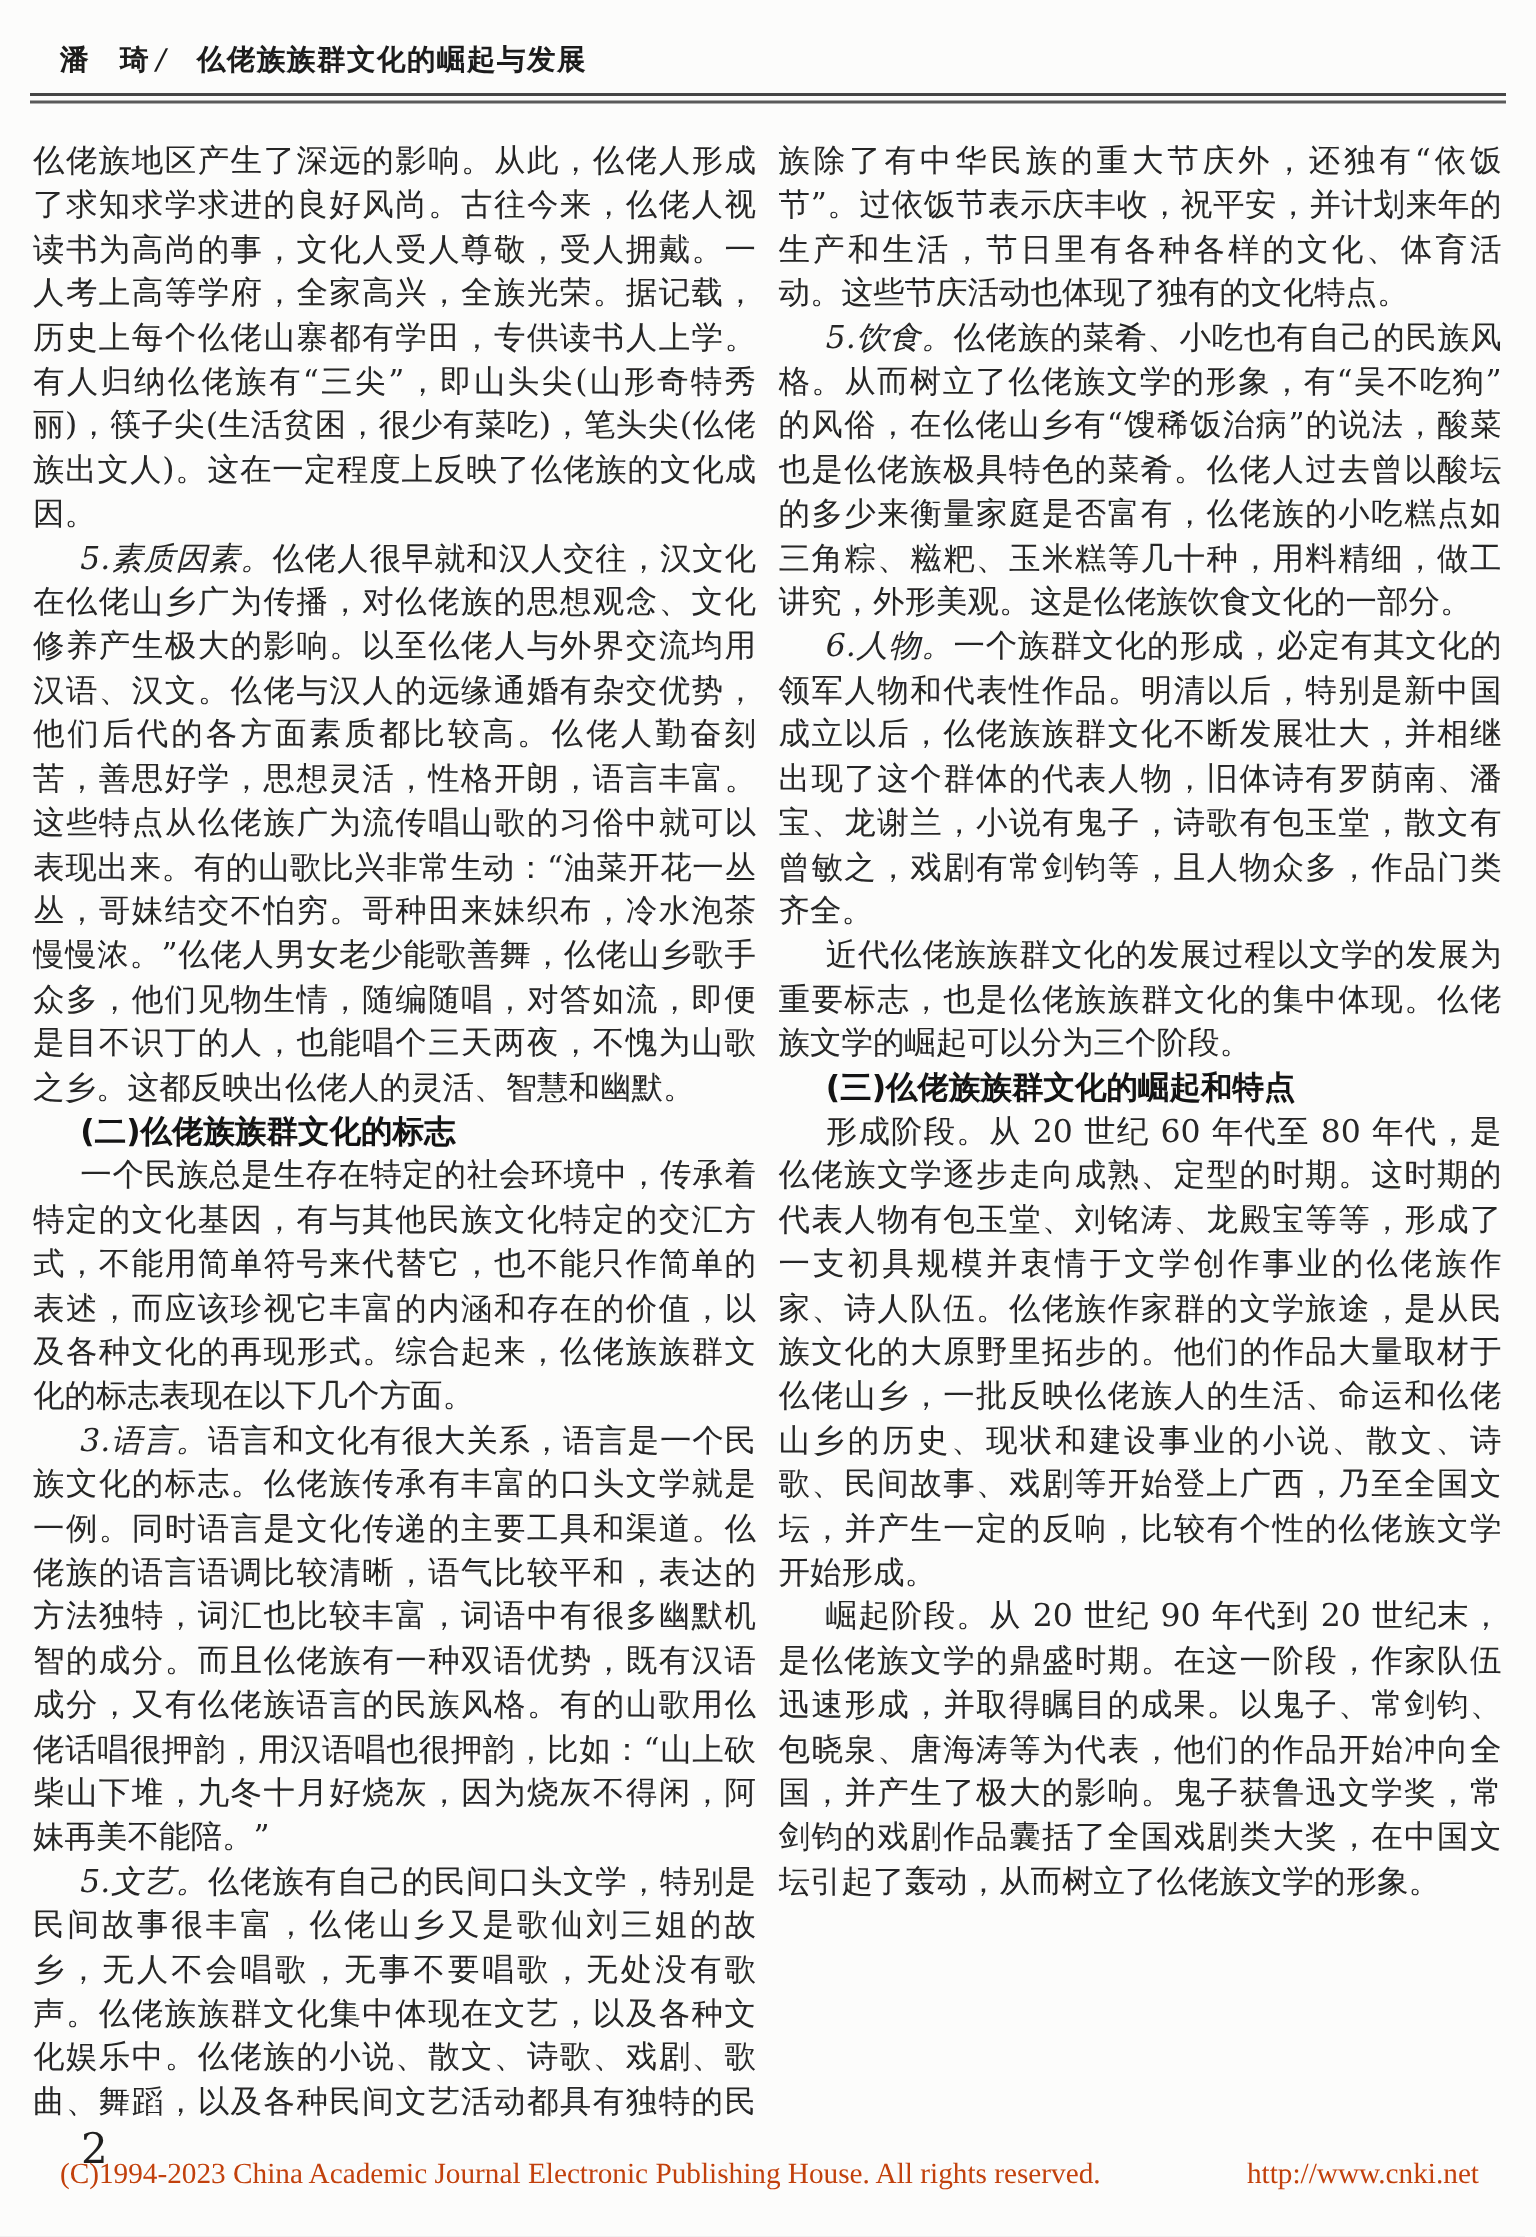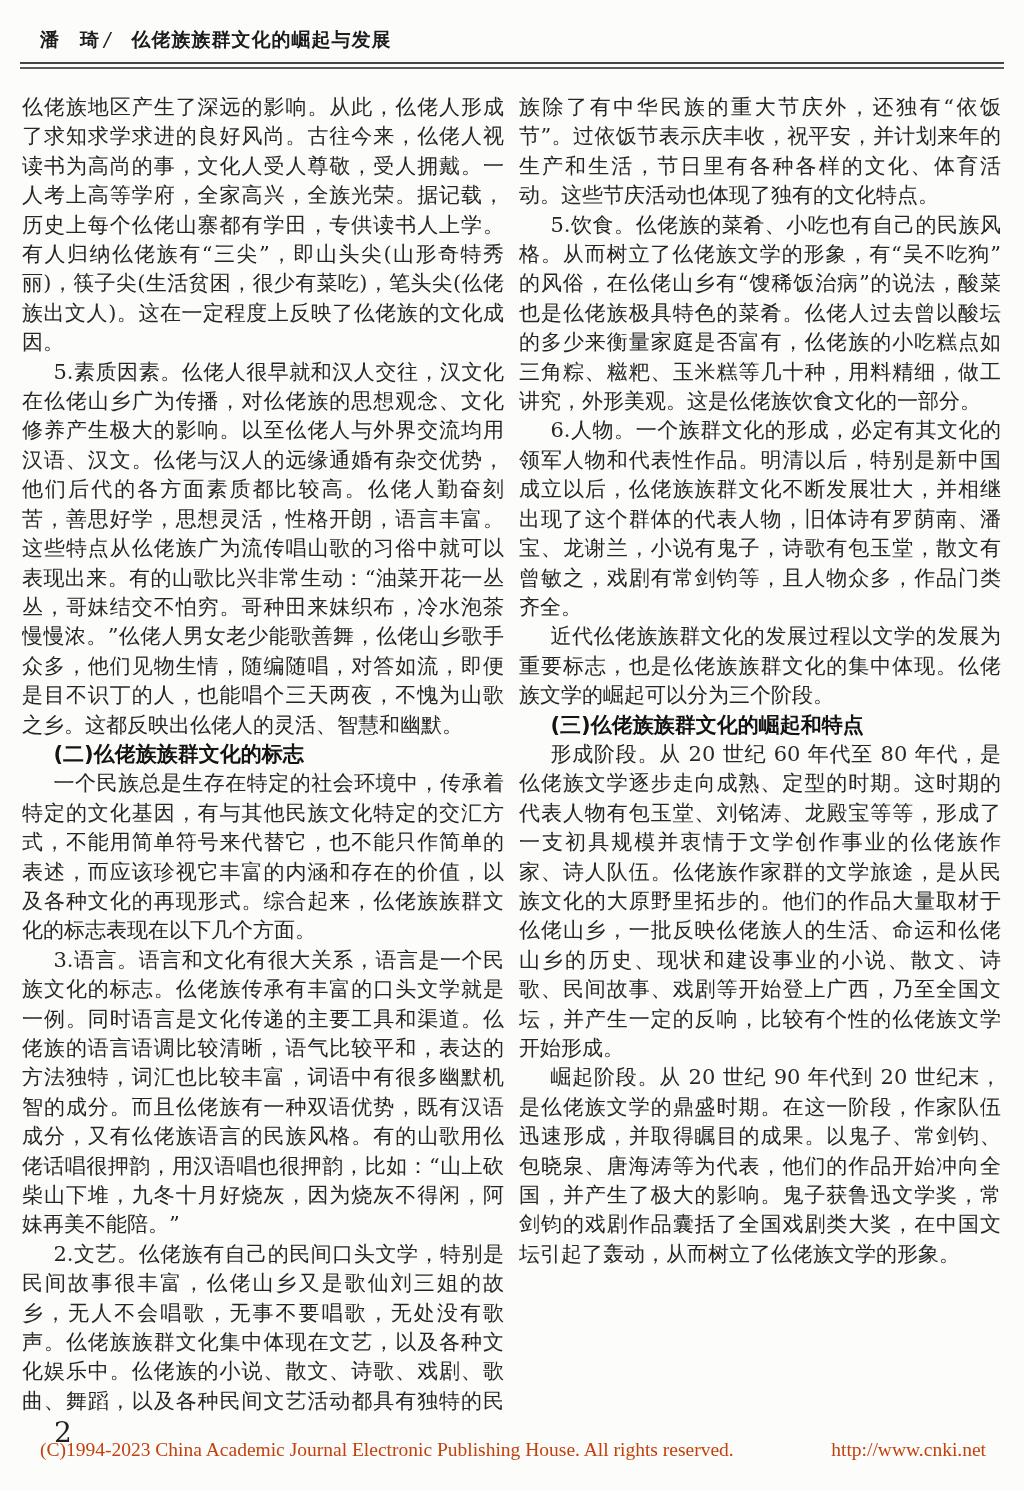"5.饮食。" span.lead { font-style: none -> italic }
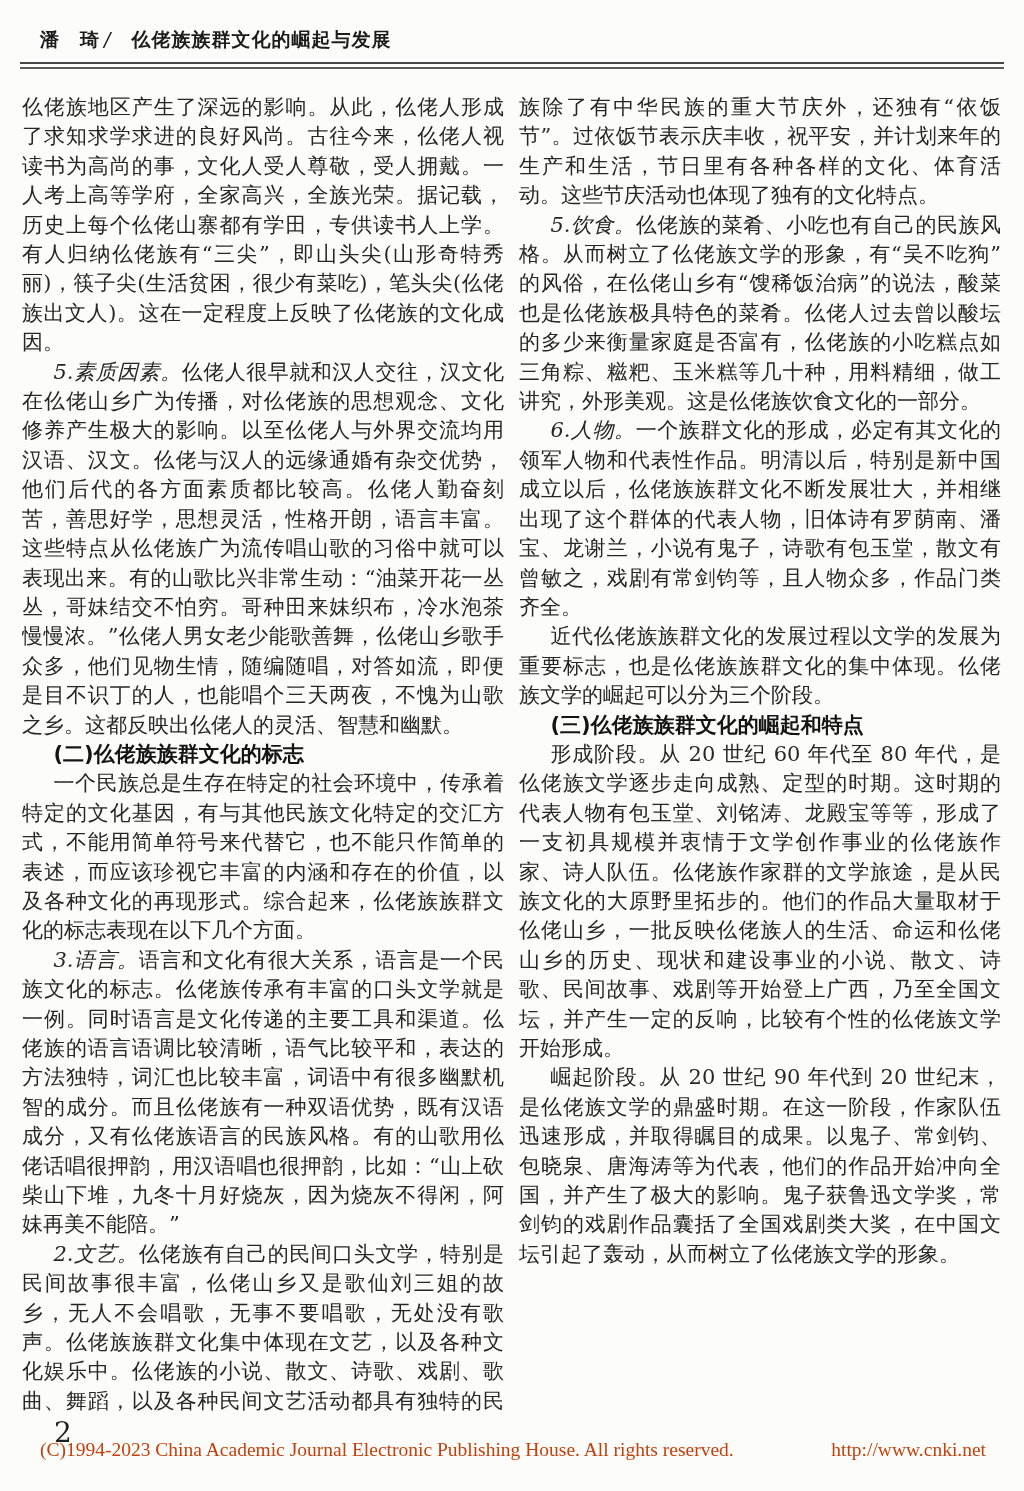"2.文艺。" span.lead { text: 2 -> 5 }
